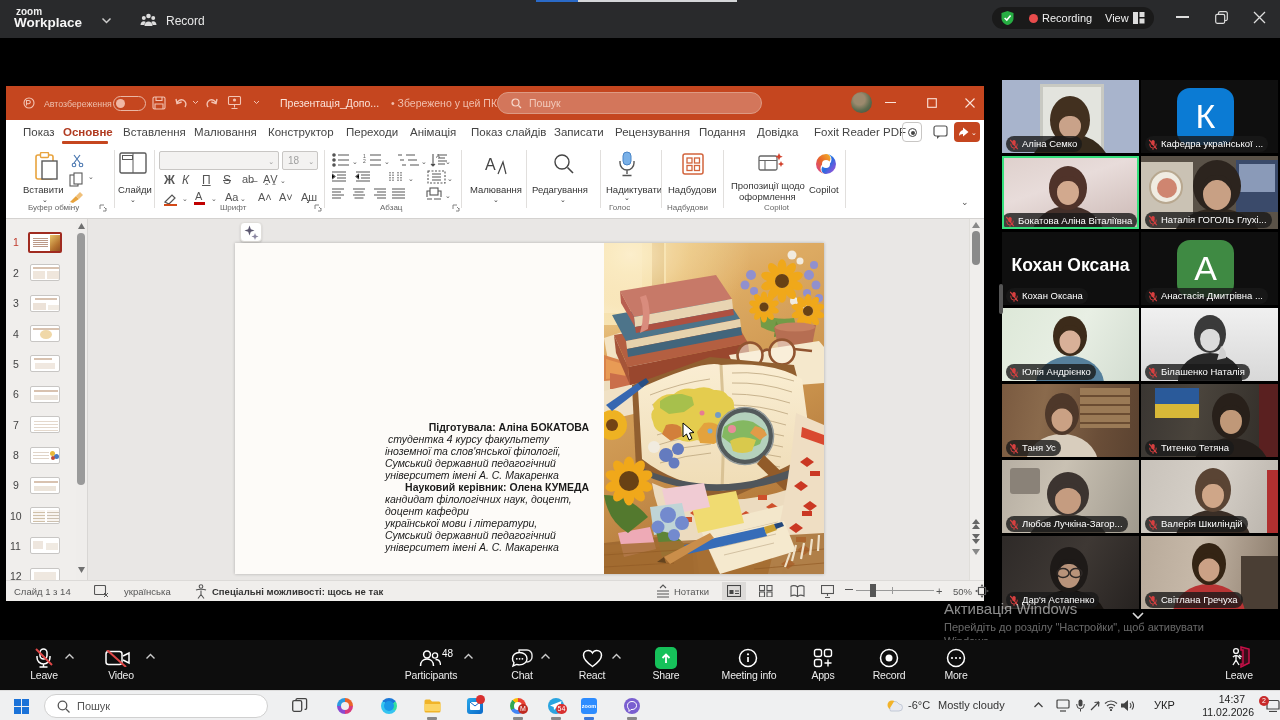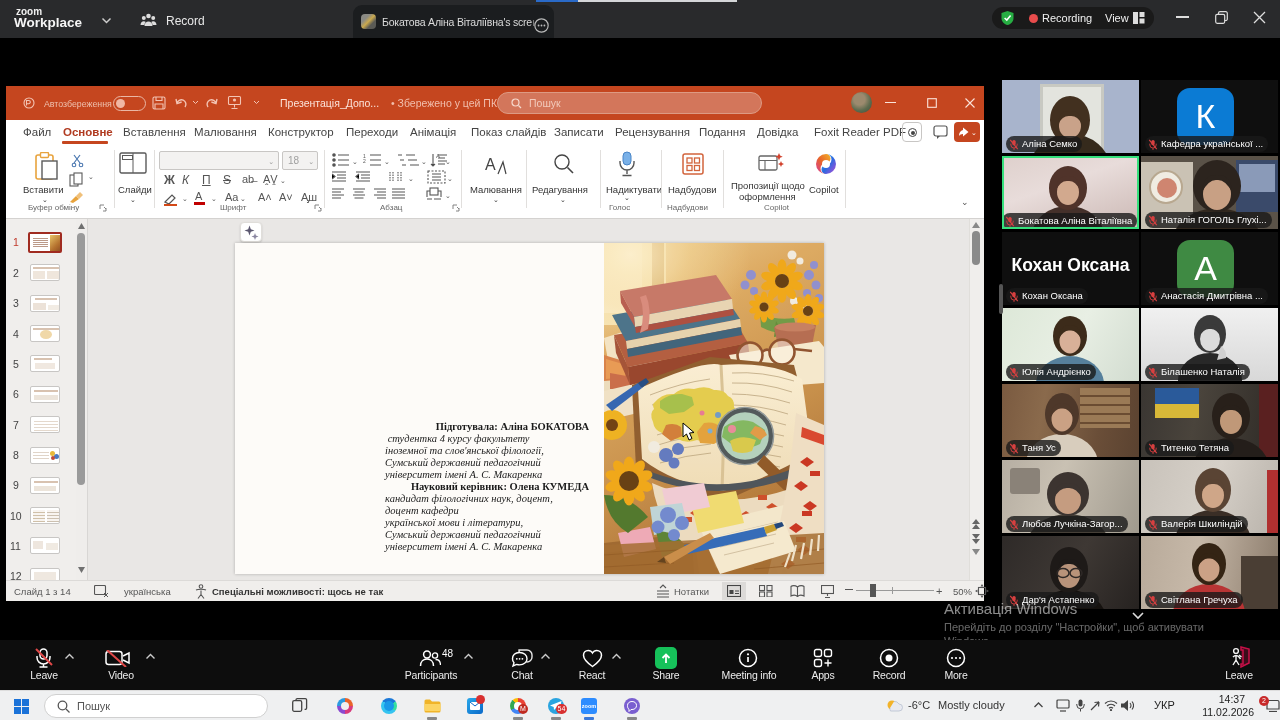"Бокатова Аліна Віталіївна's screı" div { html: <div> <div></div> <div>Бокатова Аліна Віталіївна's scre<span>ı</span></div> <svg> <circle></circle> <circle></circle> <circle></circle> <circle></circle> </svg> </div> -> none }
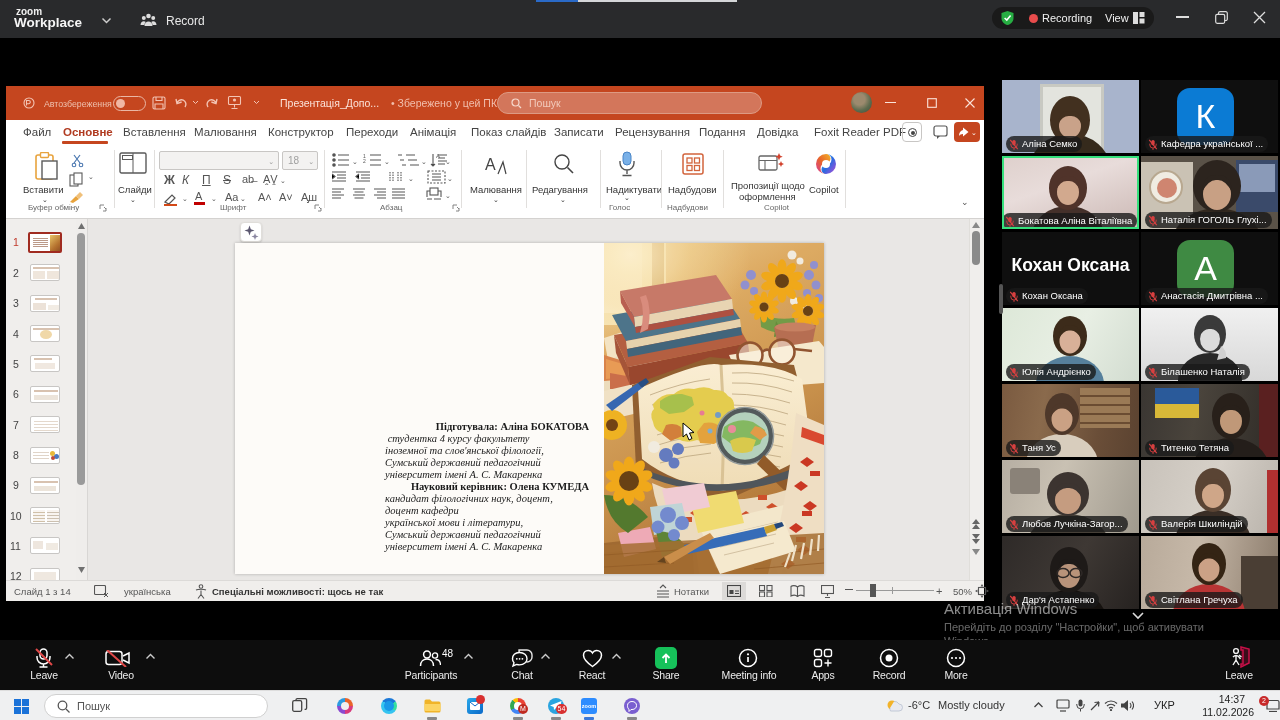"Файл" div.abs { text: Файл -> Показ }
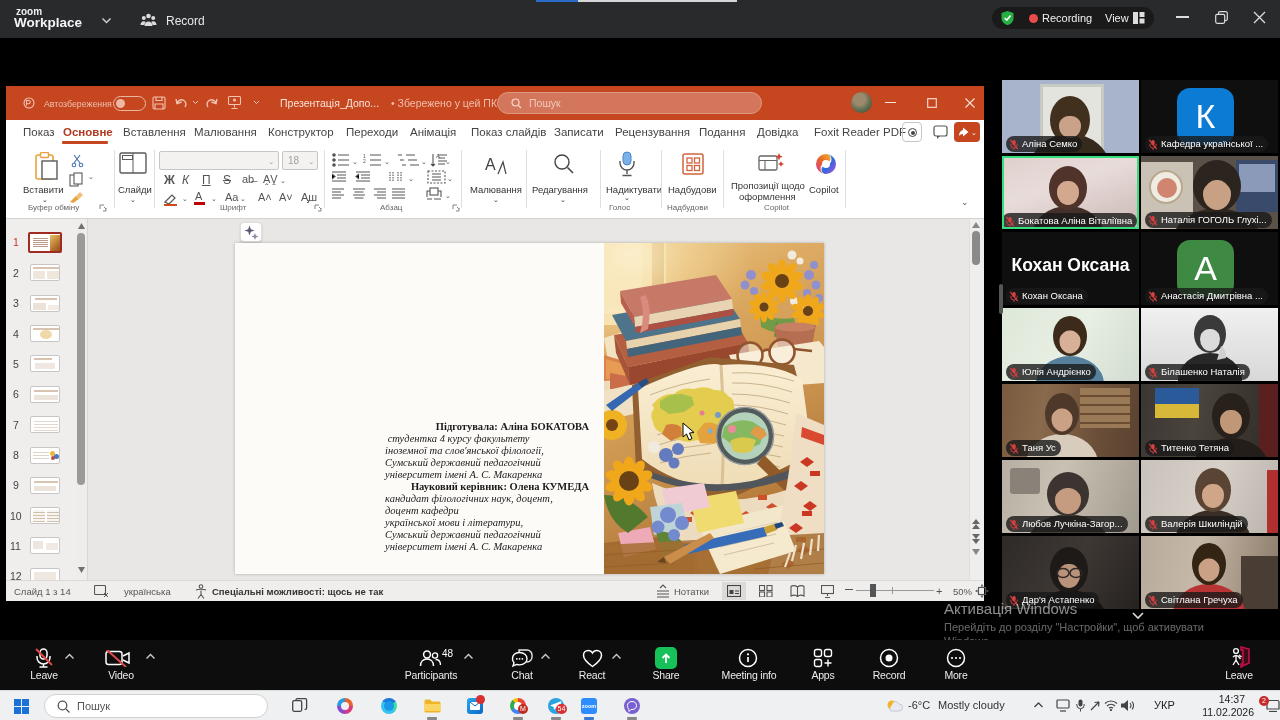"Підготувала: Аліна БОКАТОВА" div.abs { font-family: Liberation Serif, serif -> Liberation Sans, sans-serif }
